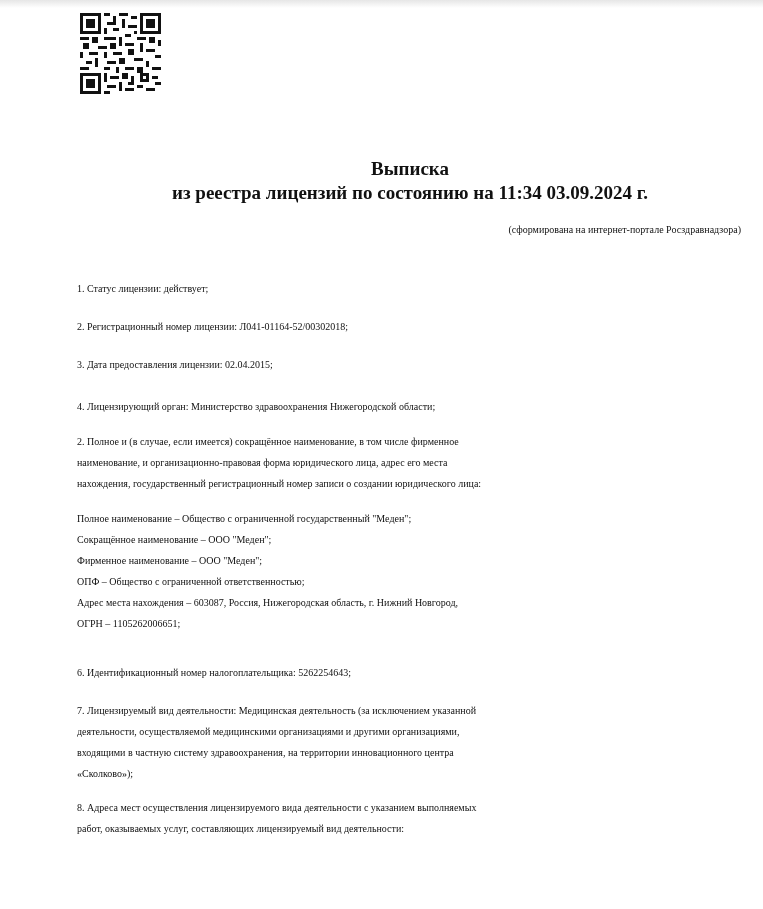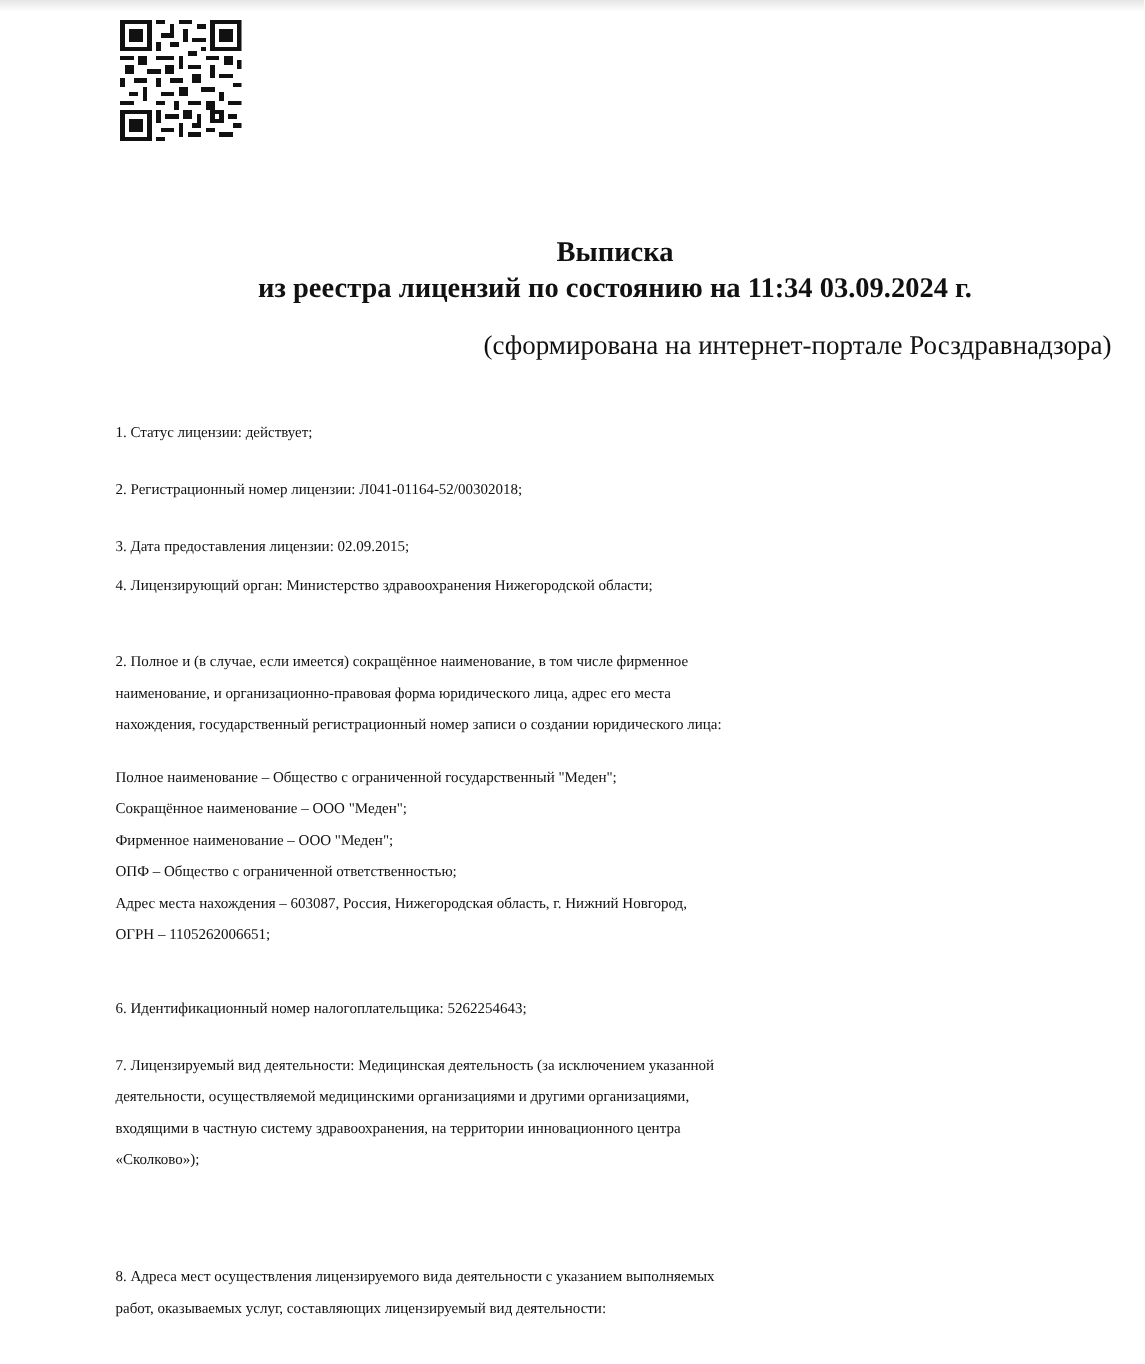"(сформирована на интернет-портале" .note { font-size: 18px -> 10px }
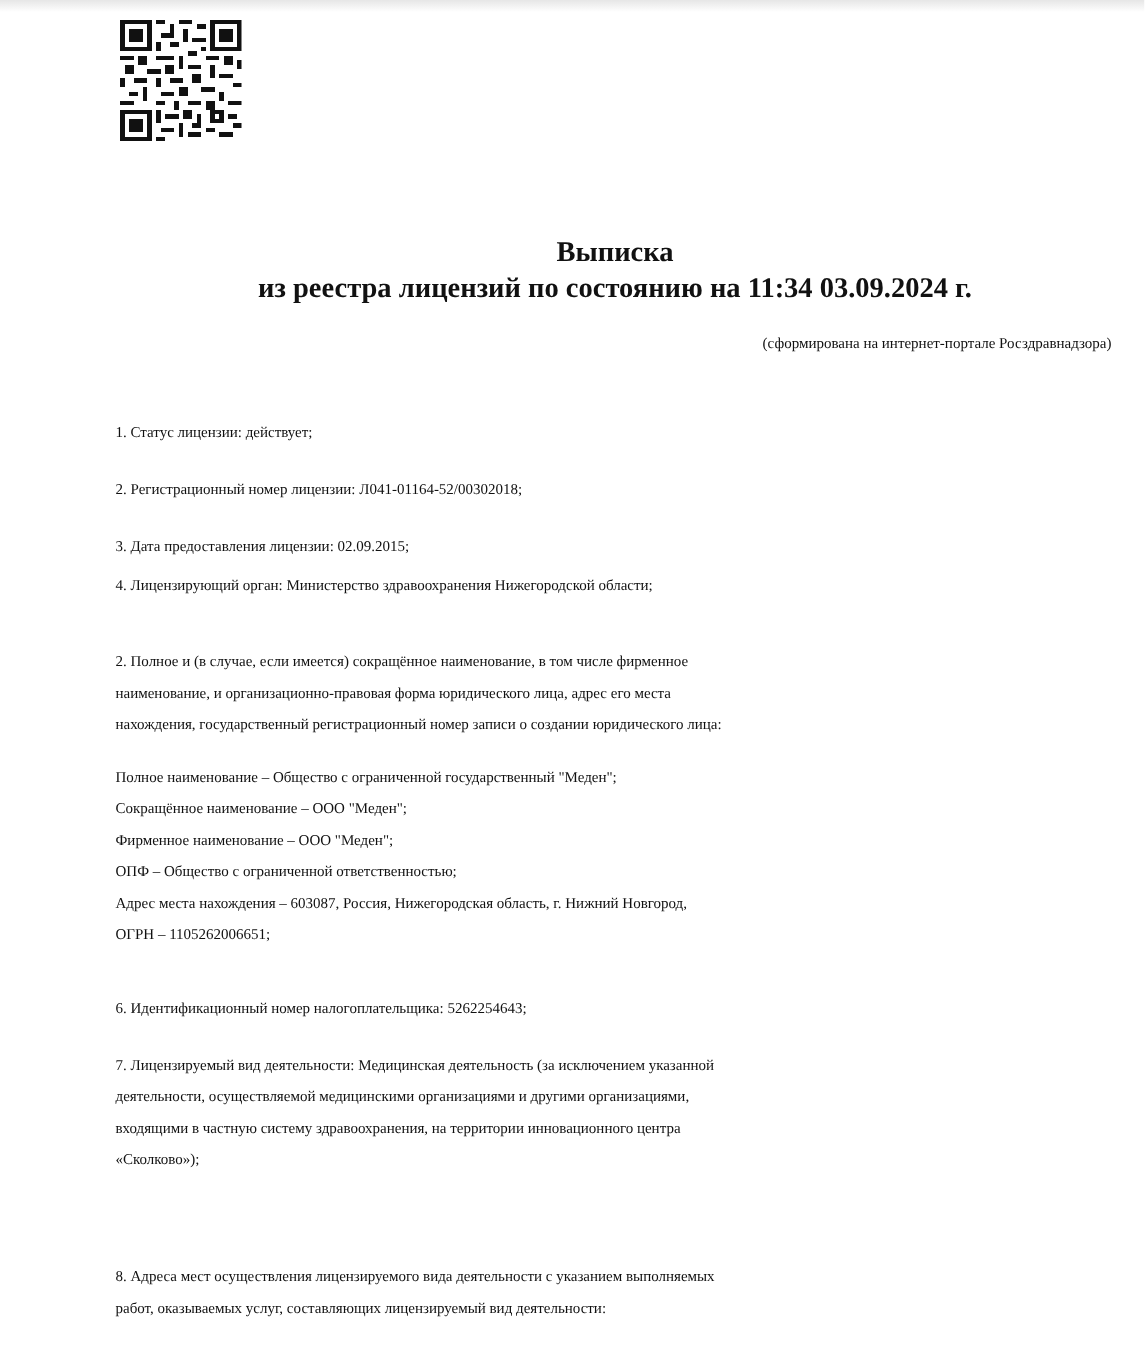"3. Дата предоставления лицензии:" div.p { text: 02.09.2015 -> 02.04.2015 }
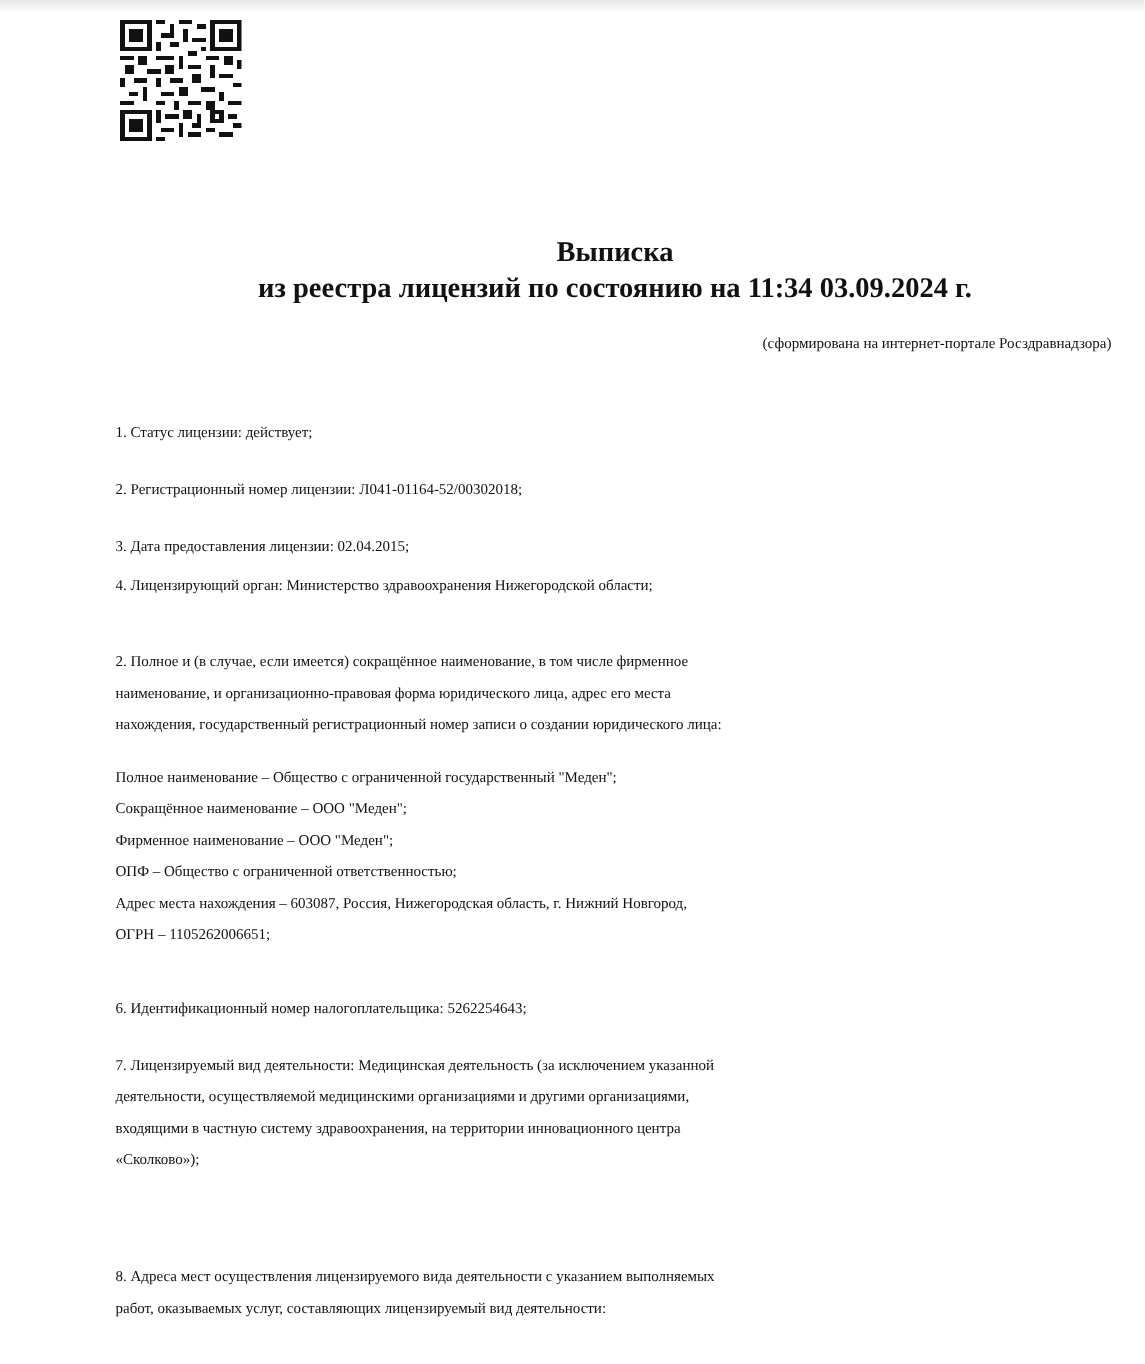"4. Лицензирующий орган: Министерство" div.p { top: 380px -> 396px }
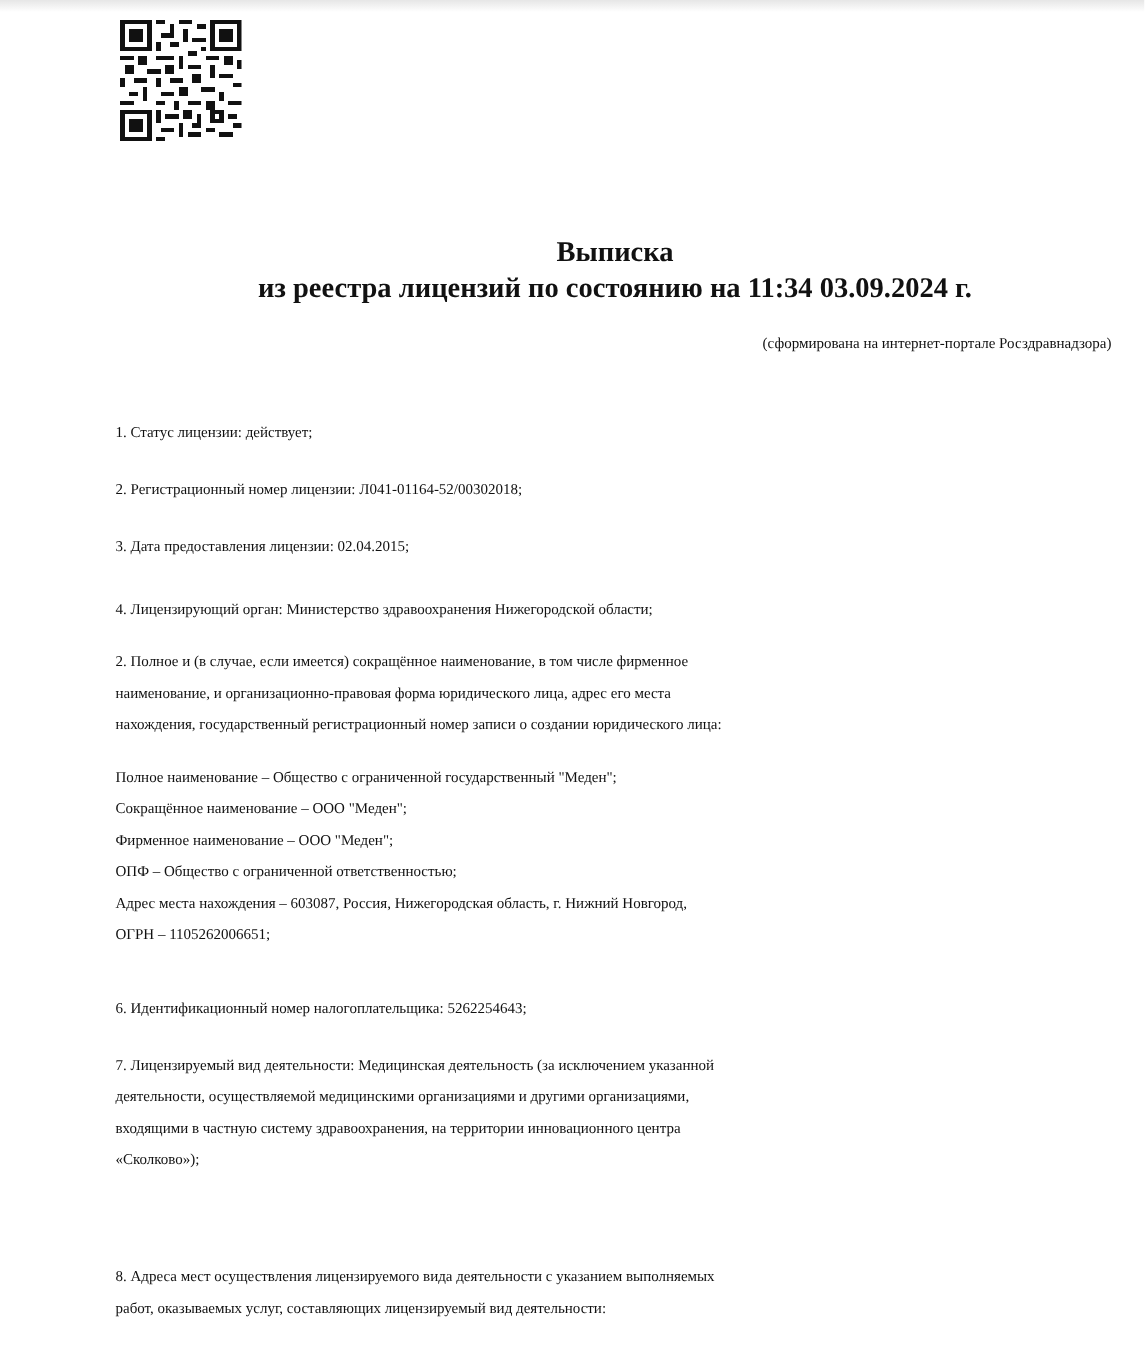"8. Адреса мест осуществления" div.p { top: 841px -> 797px }
